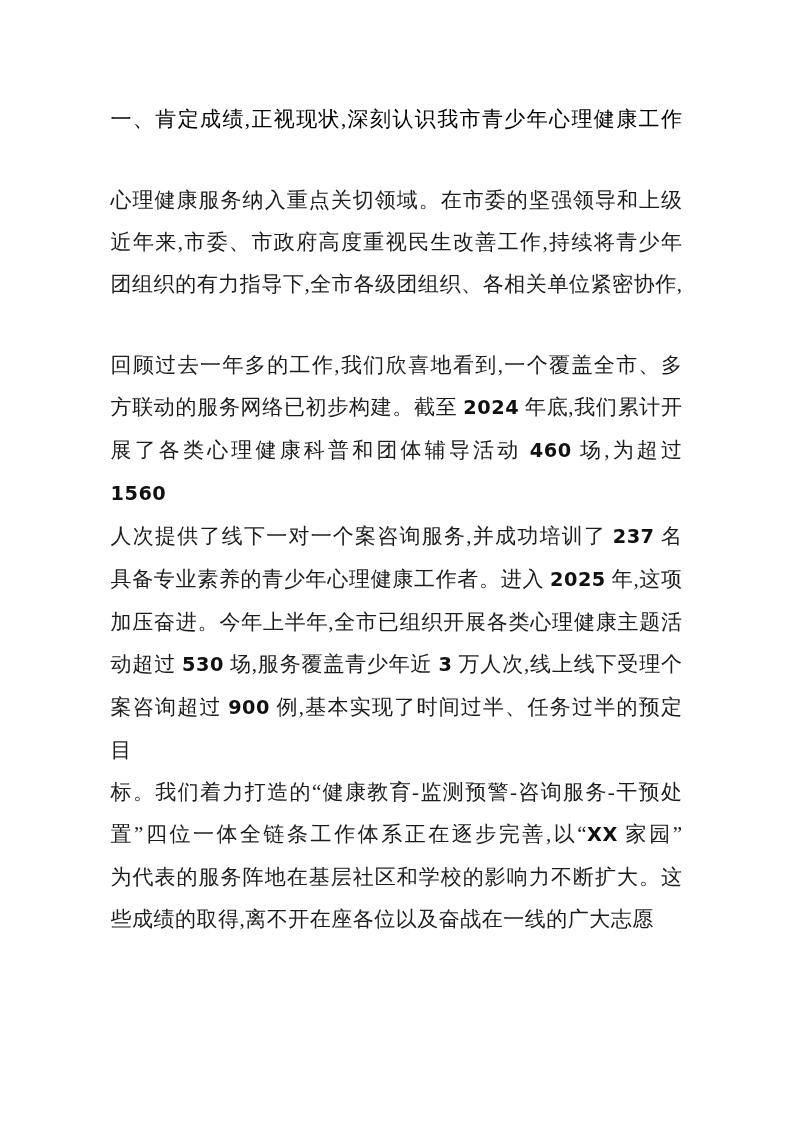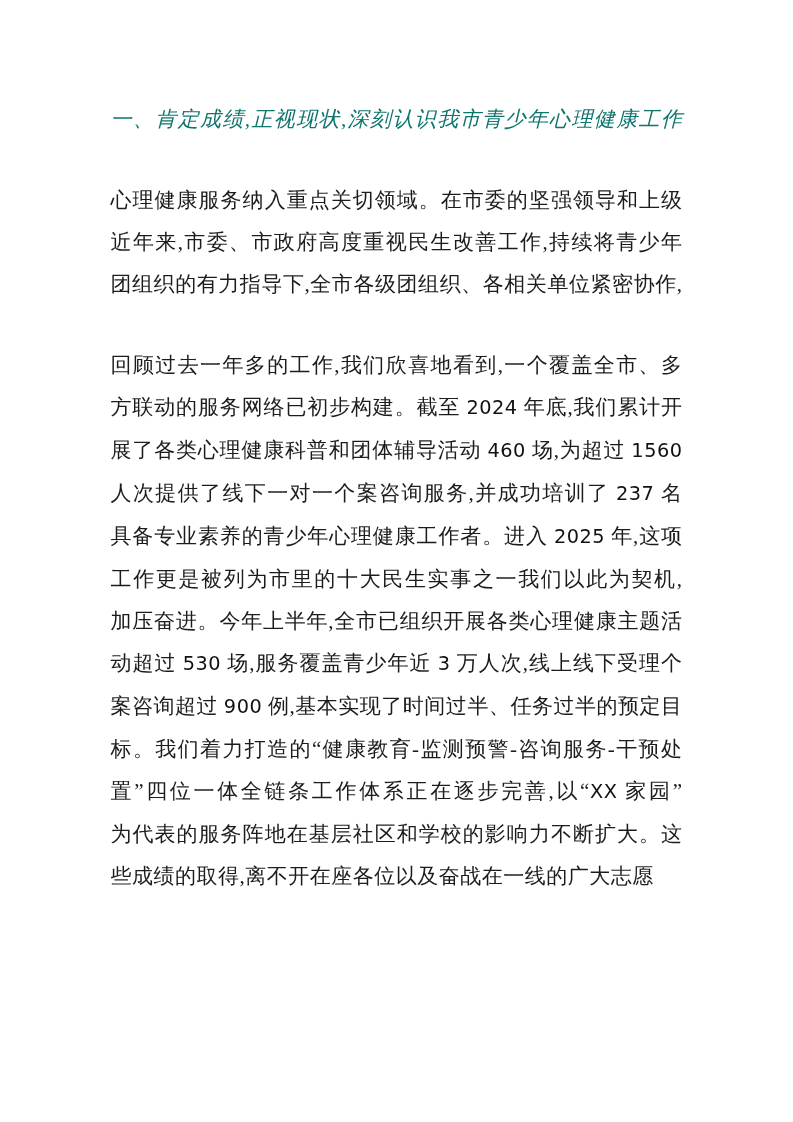"一、肯定成绩,正视现状,深刻认识我市青少年心理健康工作" .heading .line { color: #0f766e -> #000000; font-style: italic -> none }
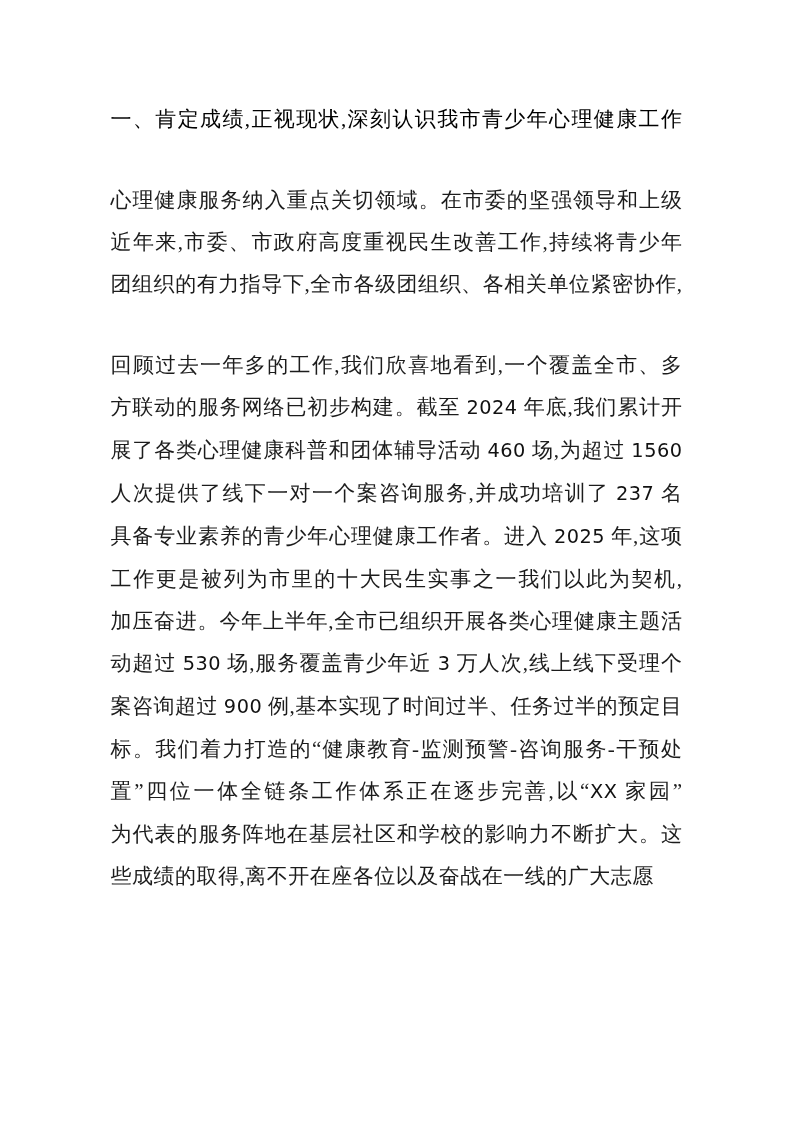"2024" .latin { font-weight: 400 -> 700 }
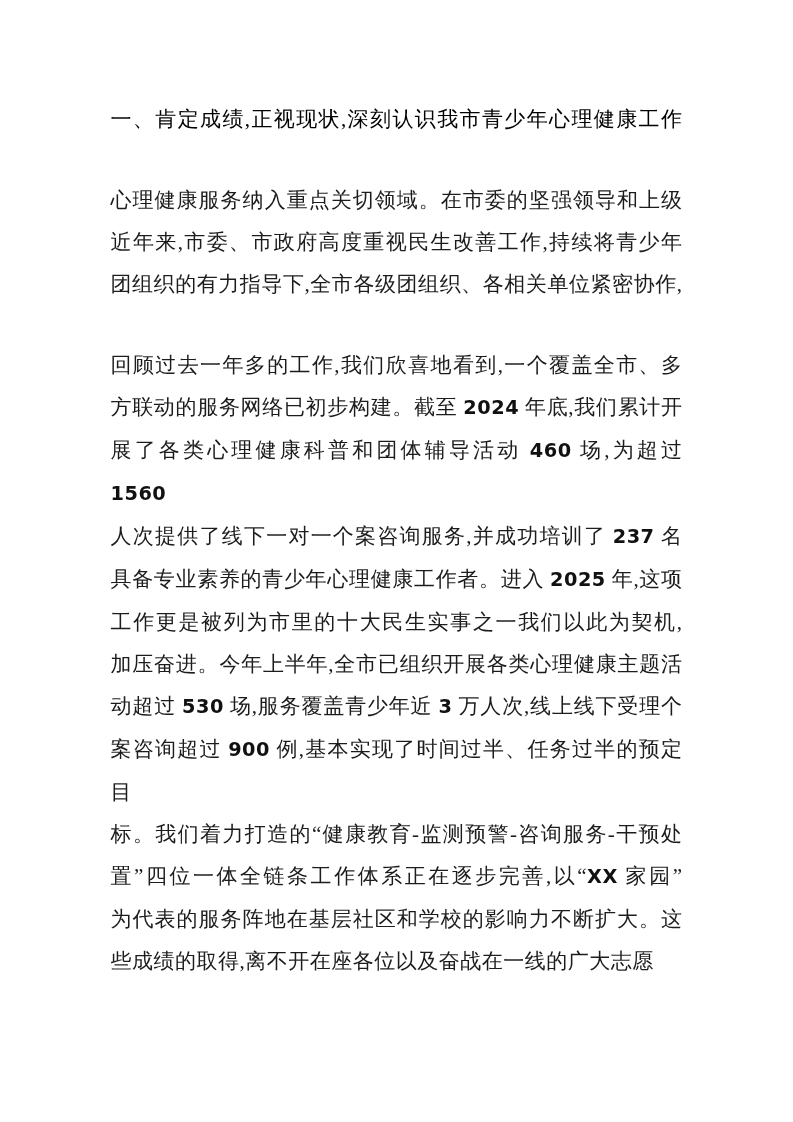"工作更是被列为市里的十大民生实事之一我们以此为契机," div.line { html: <div>工作更是被列为市里的十大民生实事之一我们以此为契机,</div> -> none }
